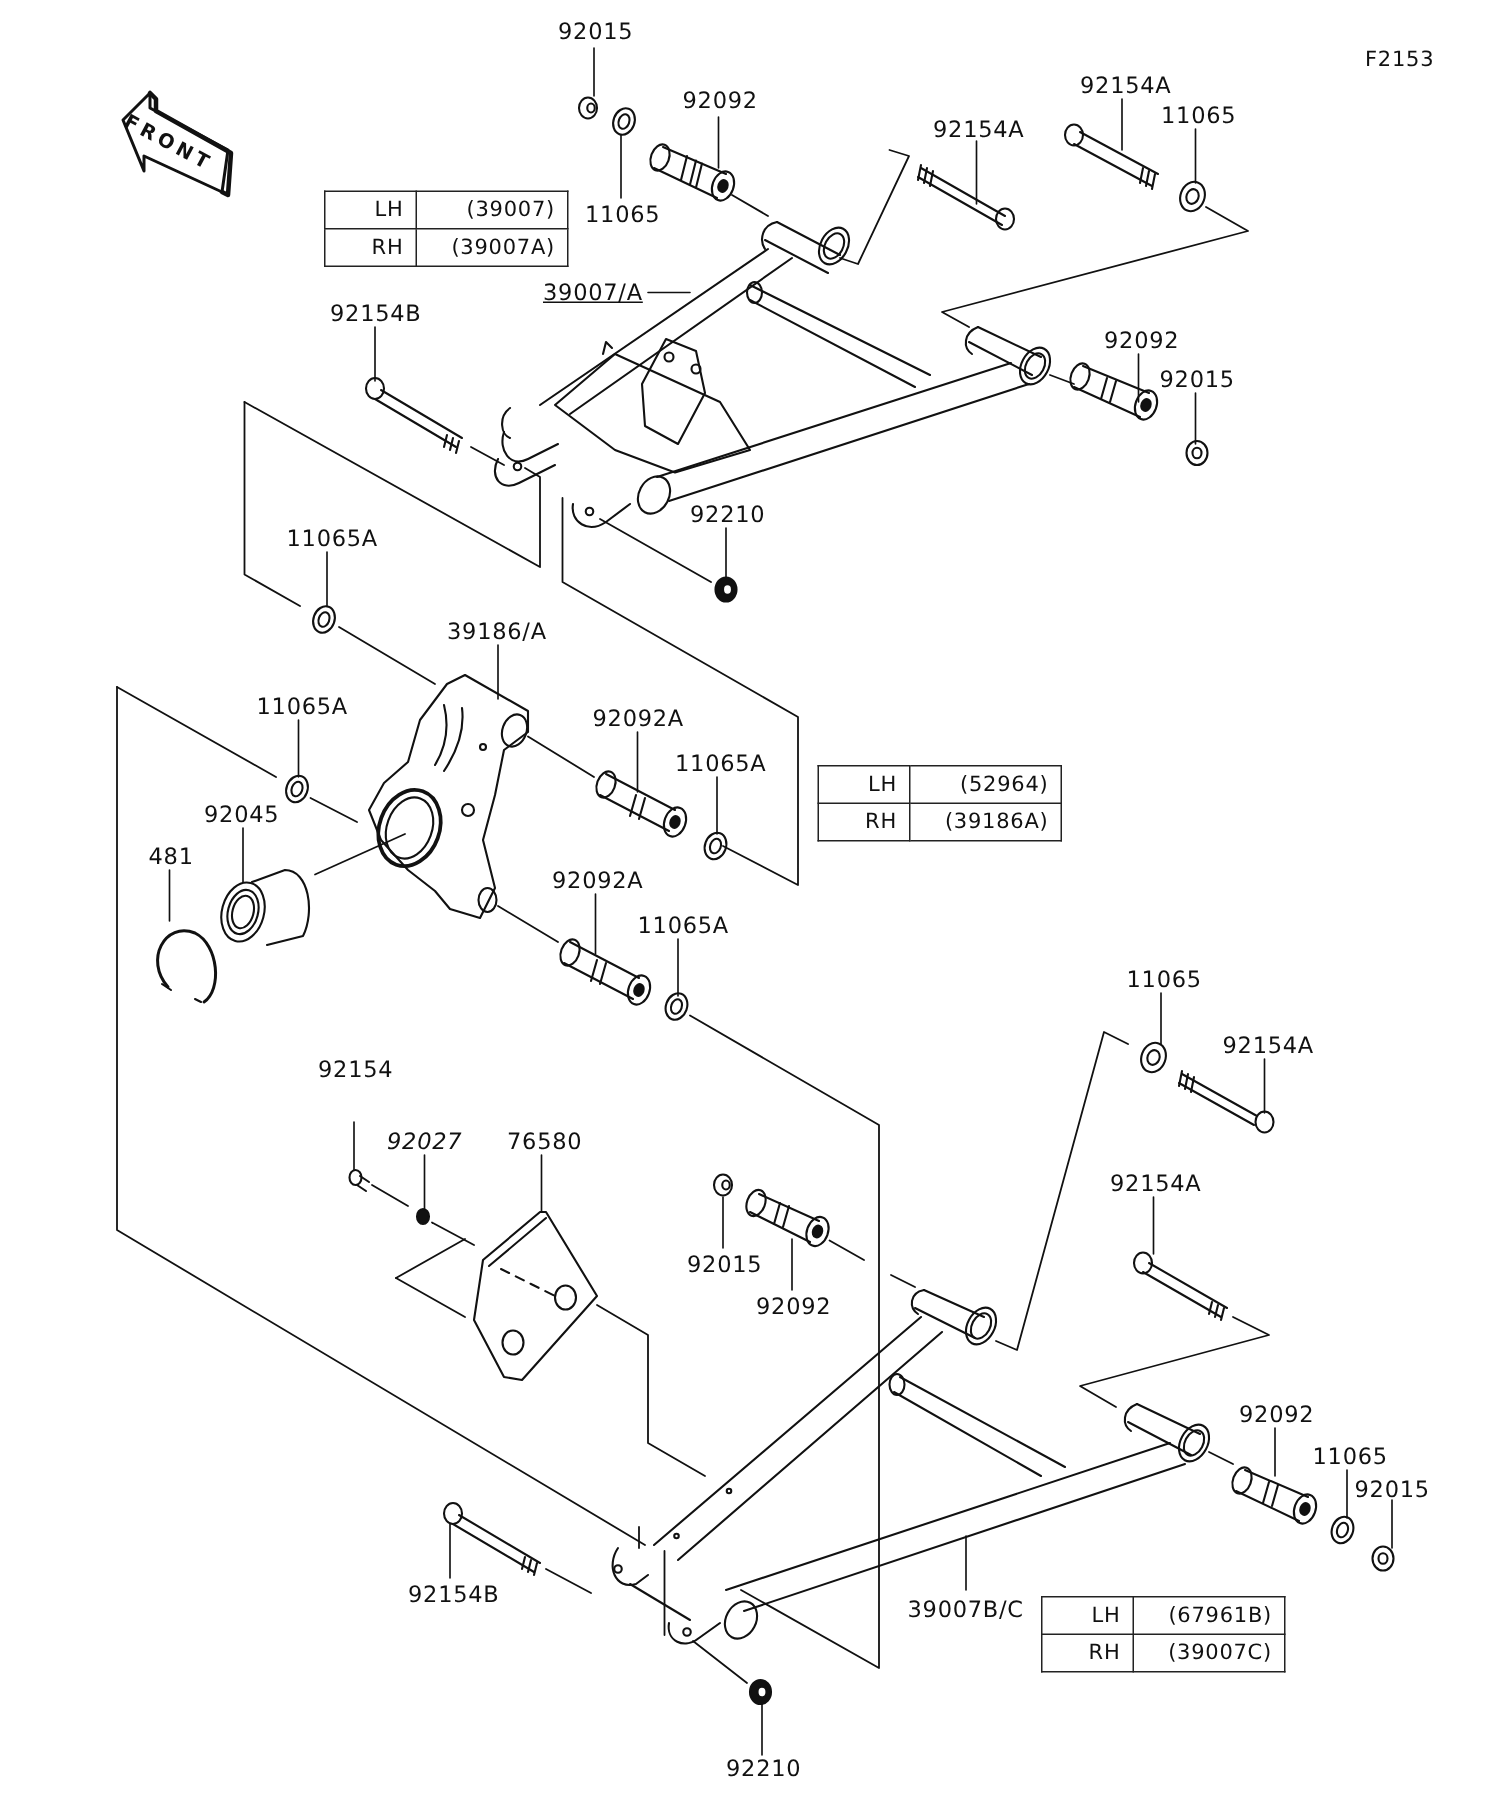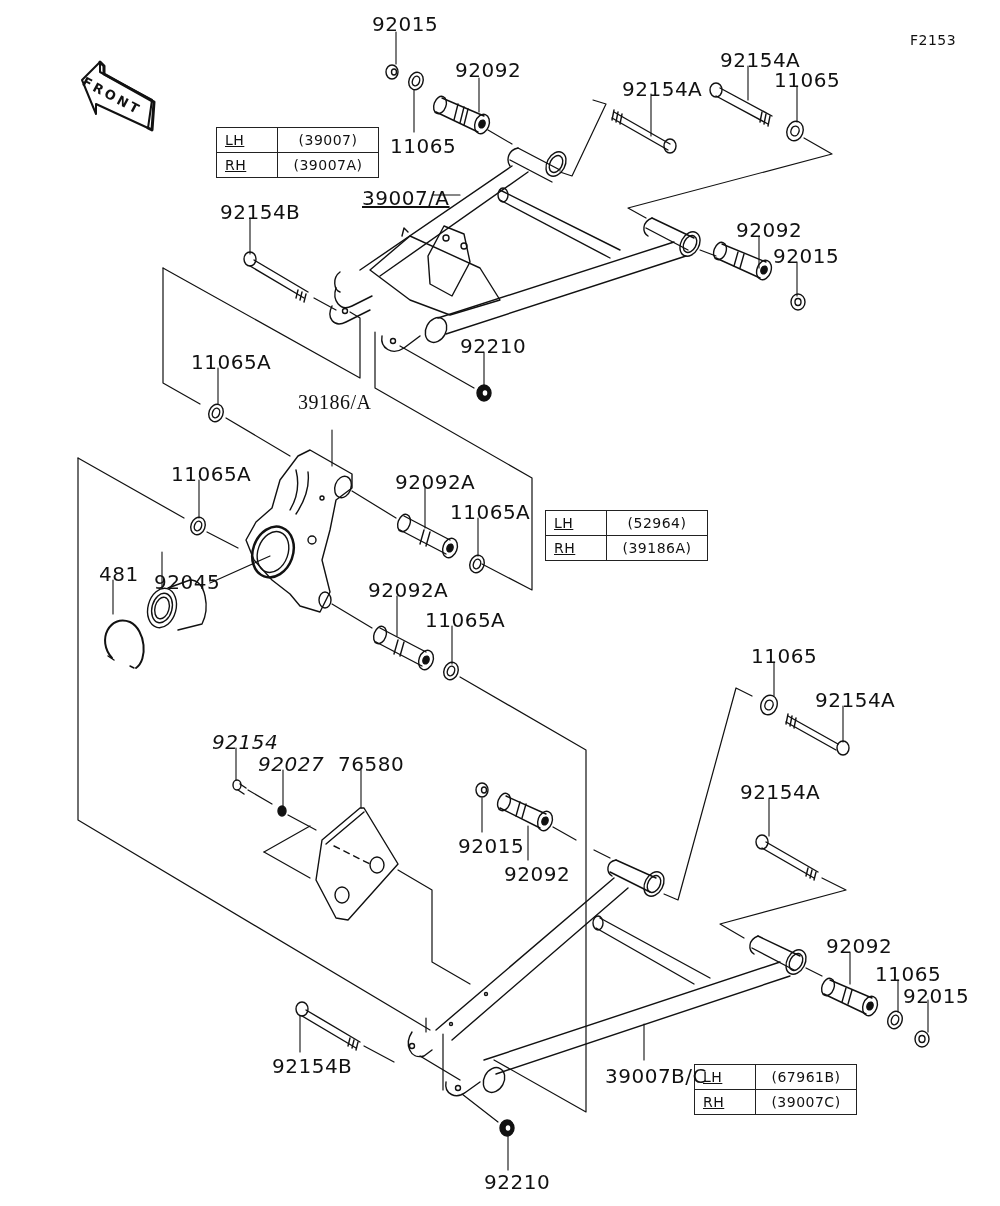"92015" .lbl { font-size: 20px -> 15px }
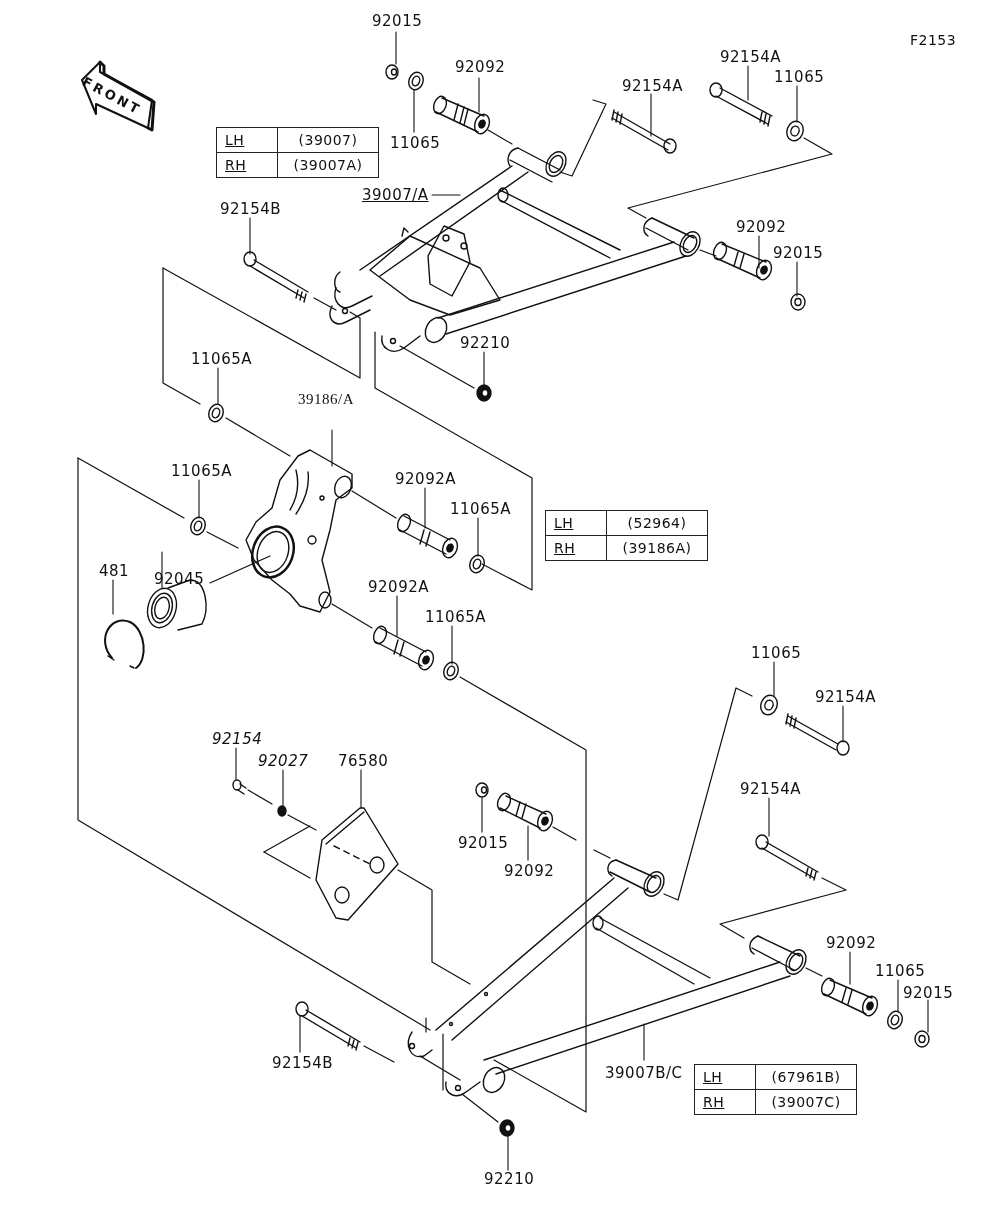"LH" table.sidetbl td.side { text-align: left -> right; text-decoration: underline -> none }
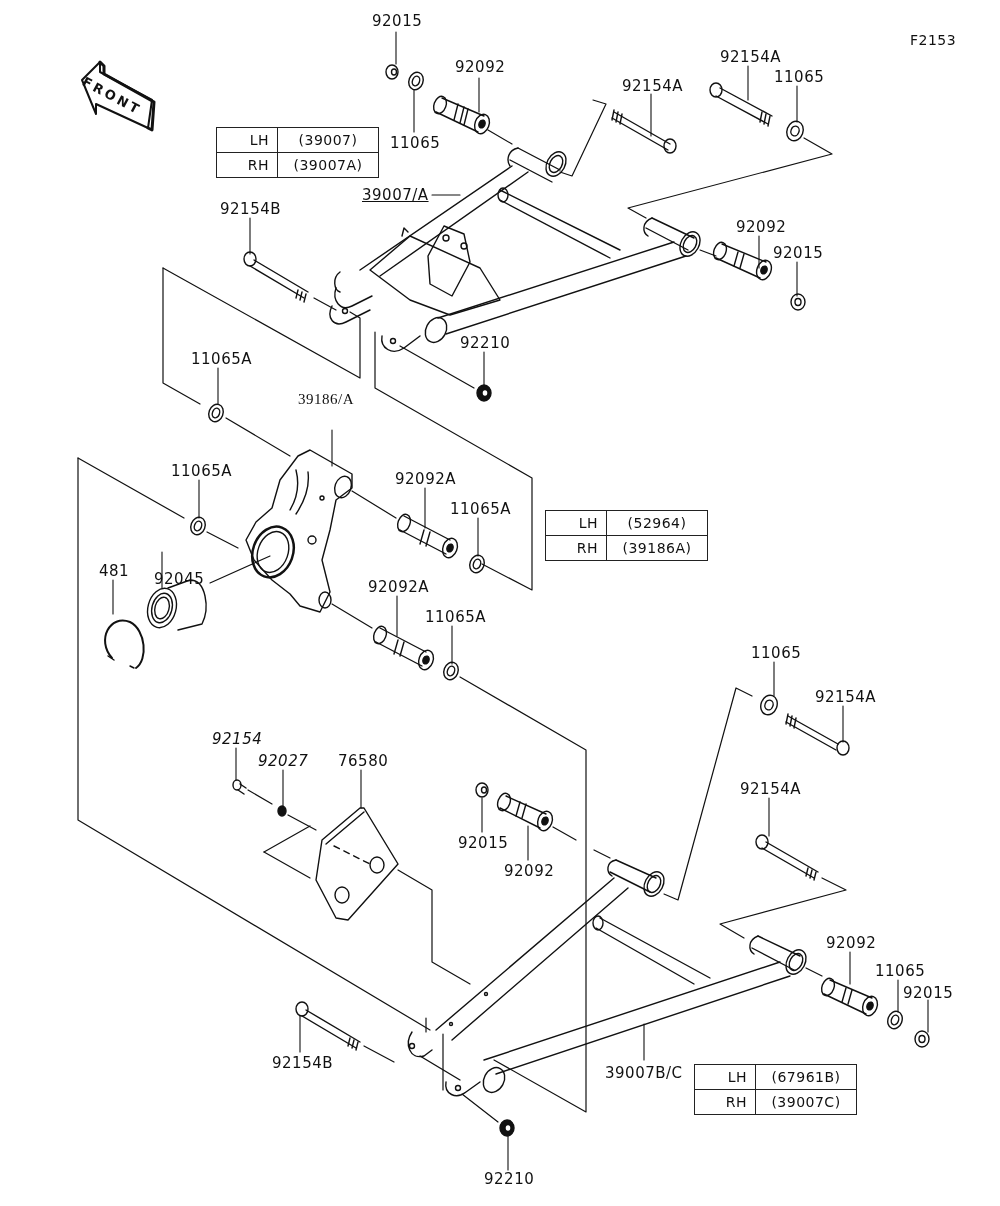"(39007)" table.sidetbl td.pn { text-align: center -> right }
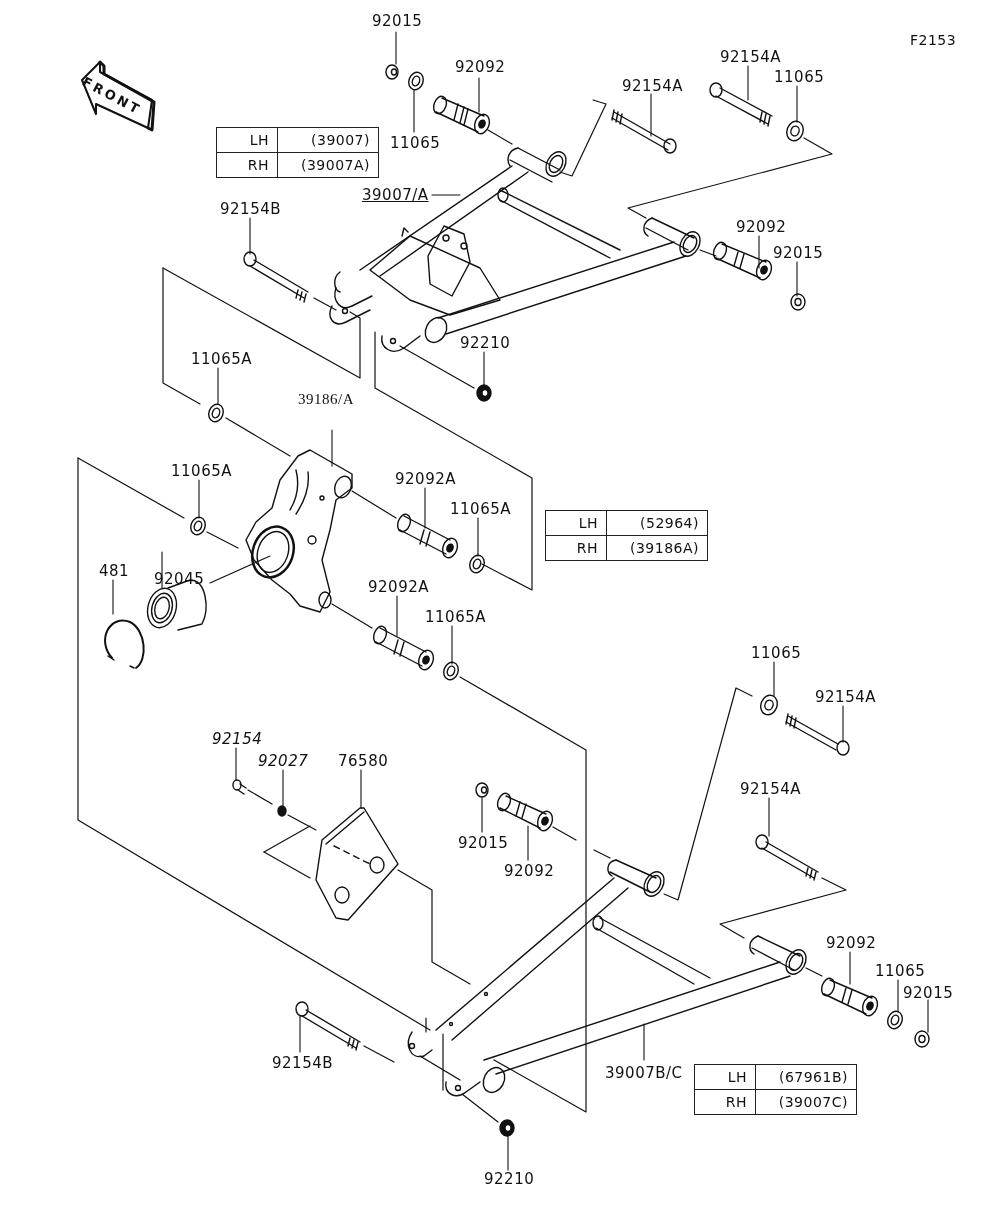"39186/A" div.lbl { font-family: Liberation Serif, serif -> none; top: 392px -> 414px }
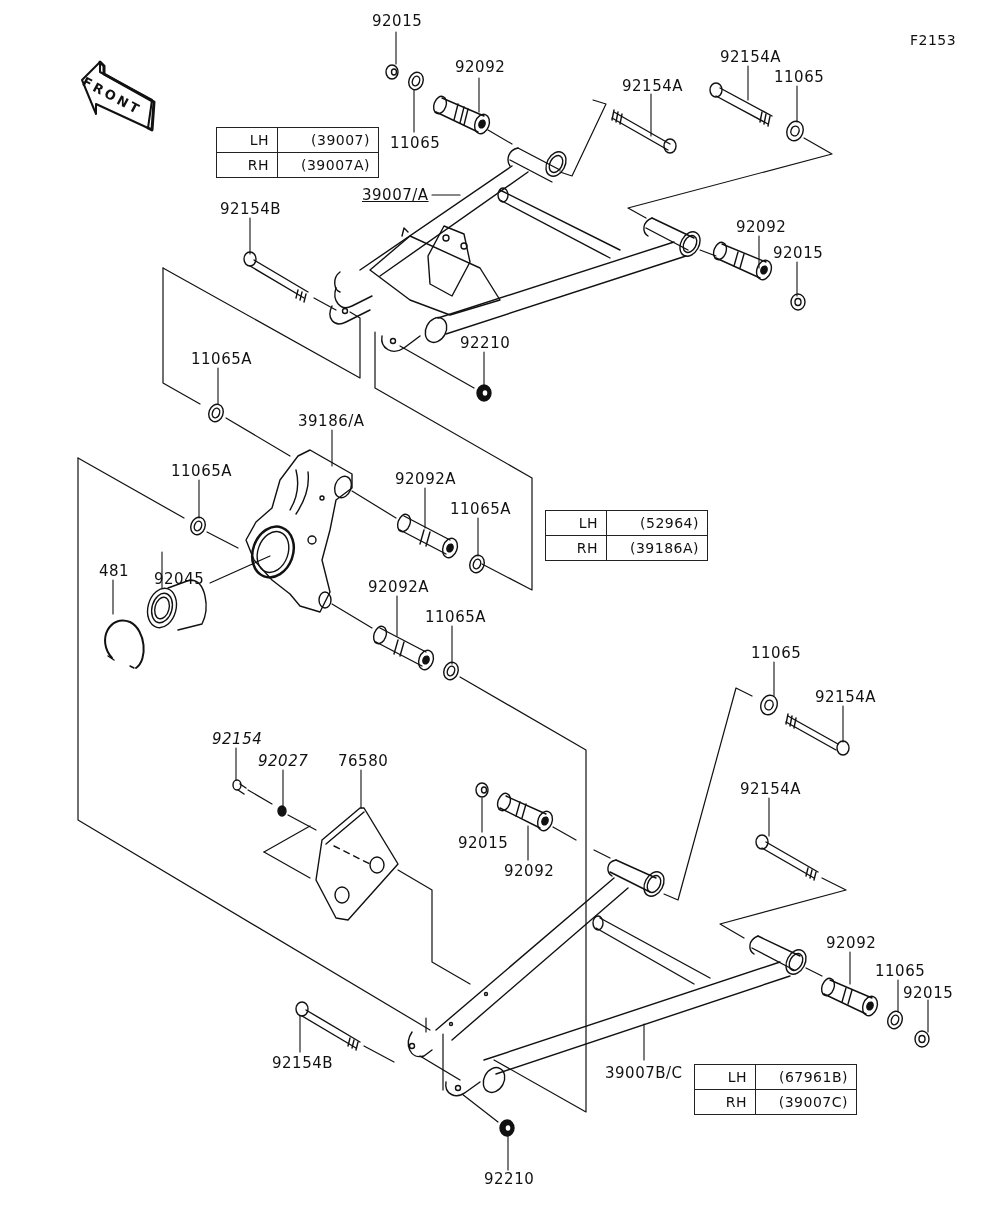"92045" div.lbl { left: 154px -> 136px; margin-top: 36px -> none }
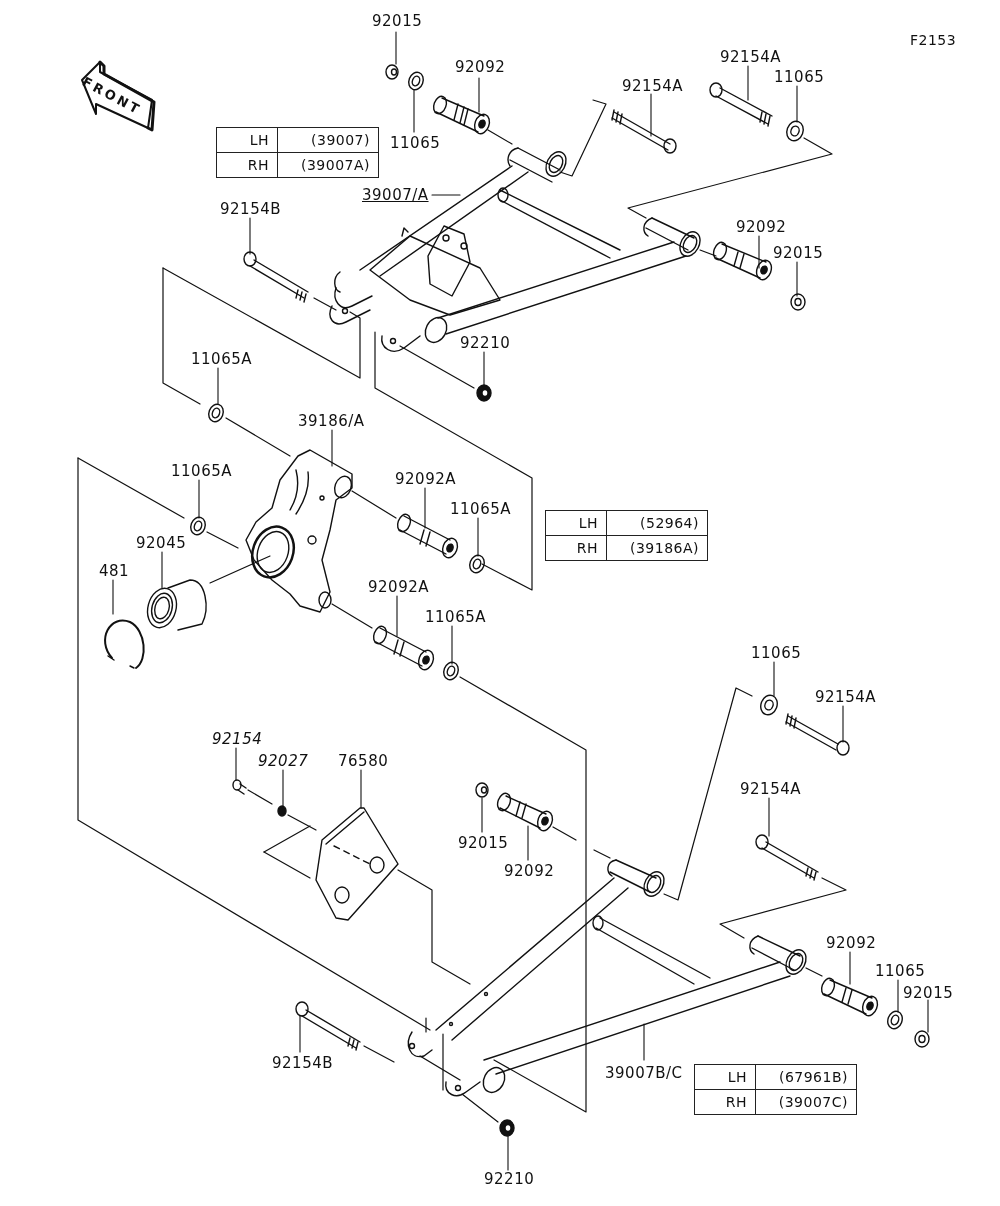"92154" div.lbl { font-style: italic -> none; top: 732px -> 706px }
